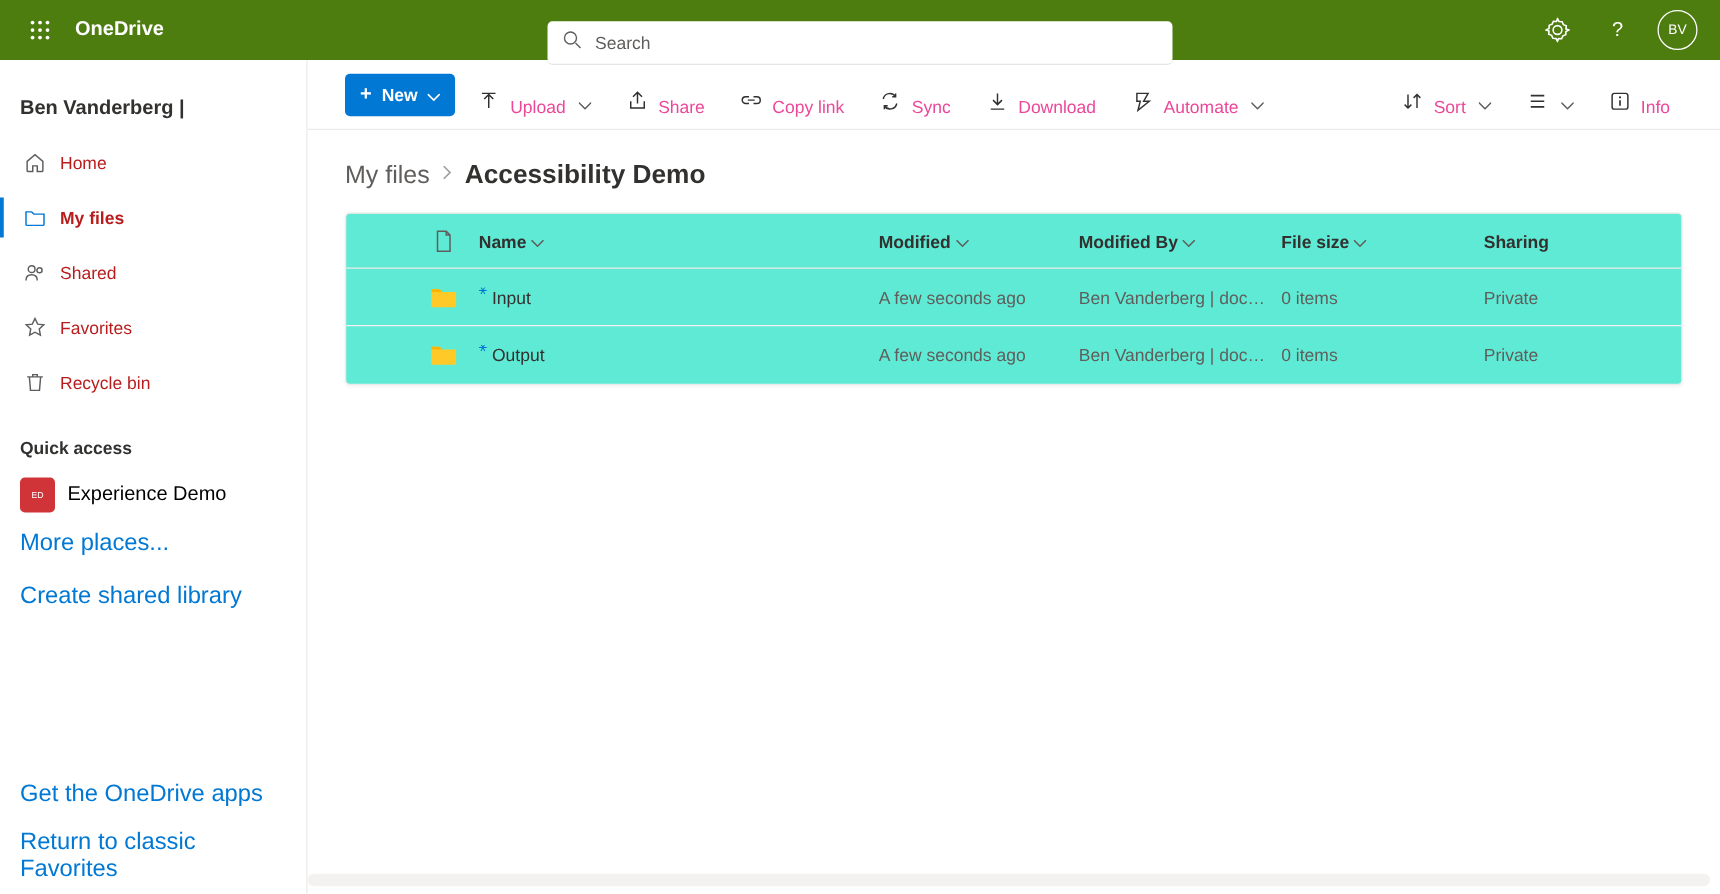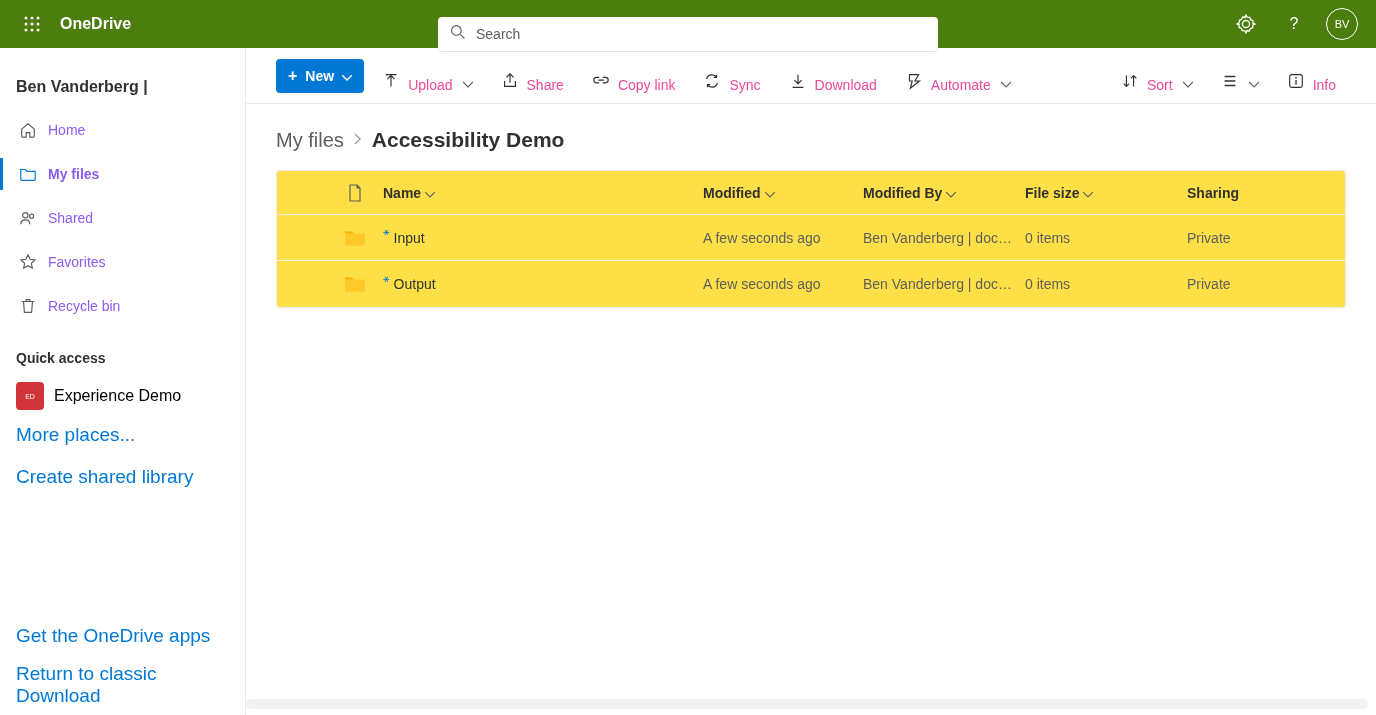"Home" .nav-item { color: #8b5cf6 -> #b91c1c }
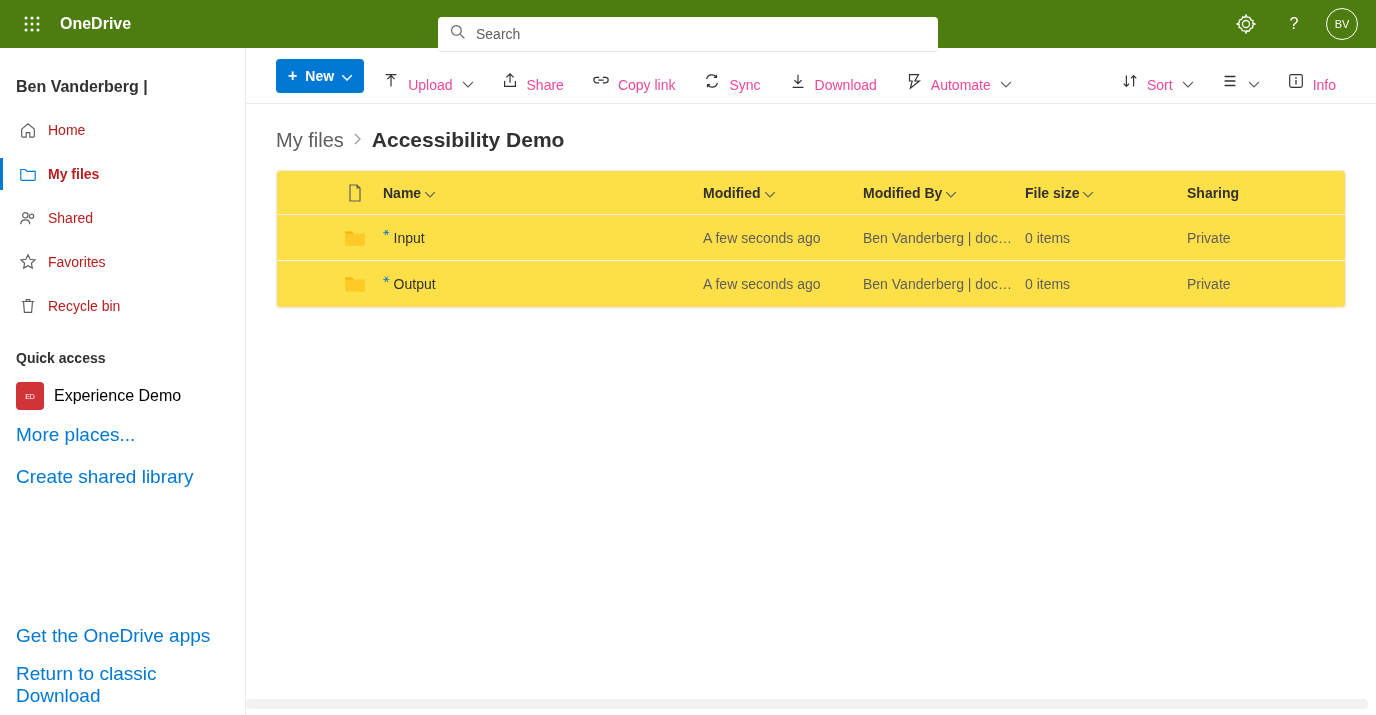"Name" .table { background: #fde047 -> #5eead4 }
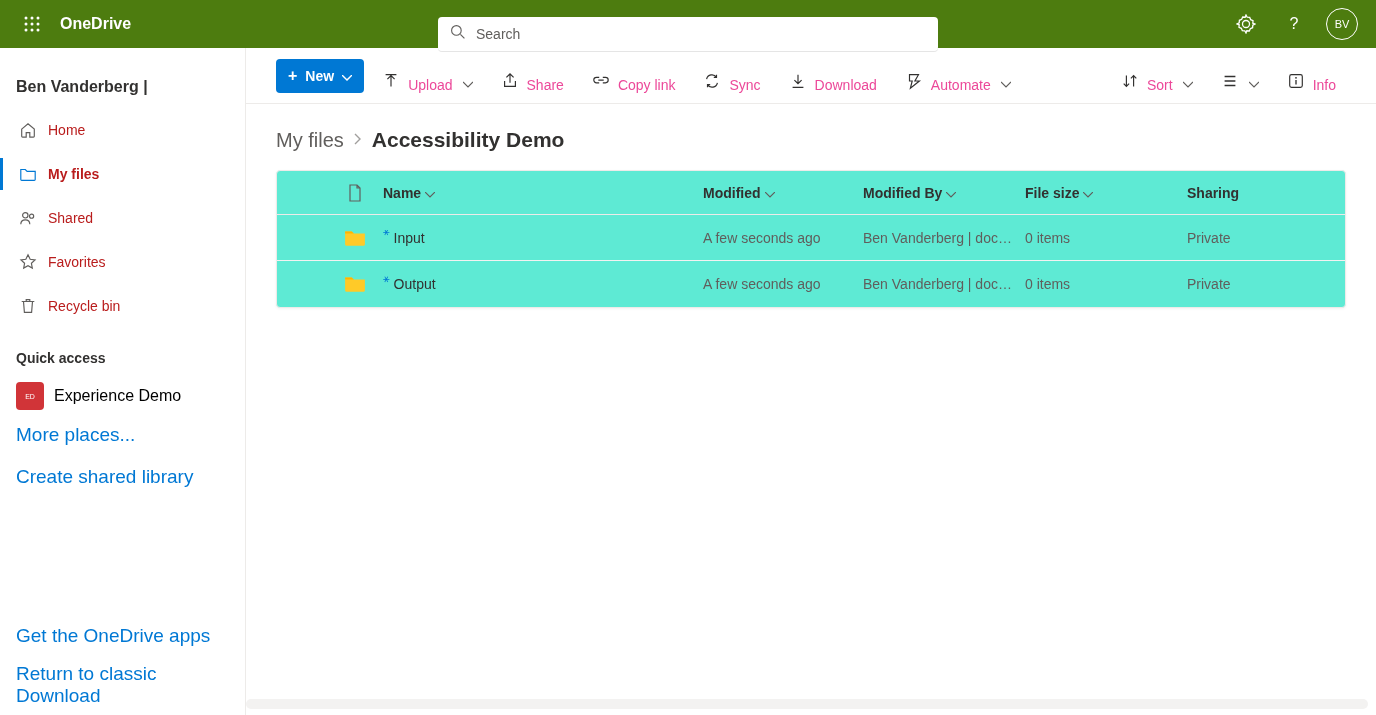"Return to classic Download" div.link { text: Download -> Favorites }
